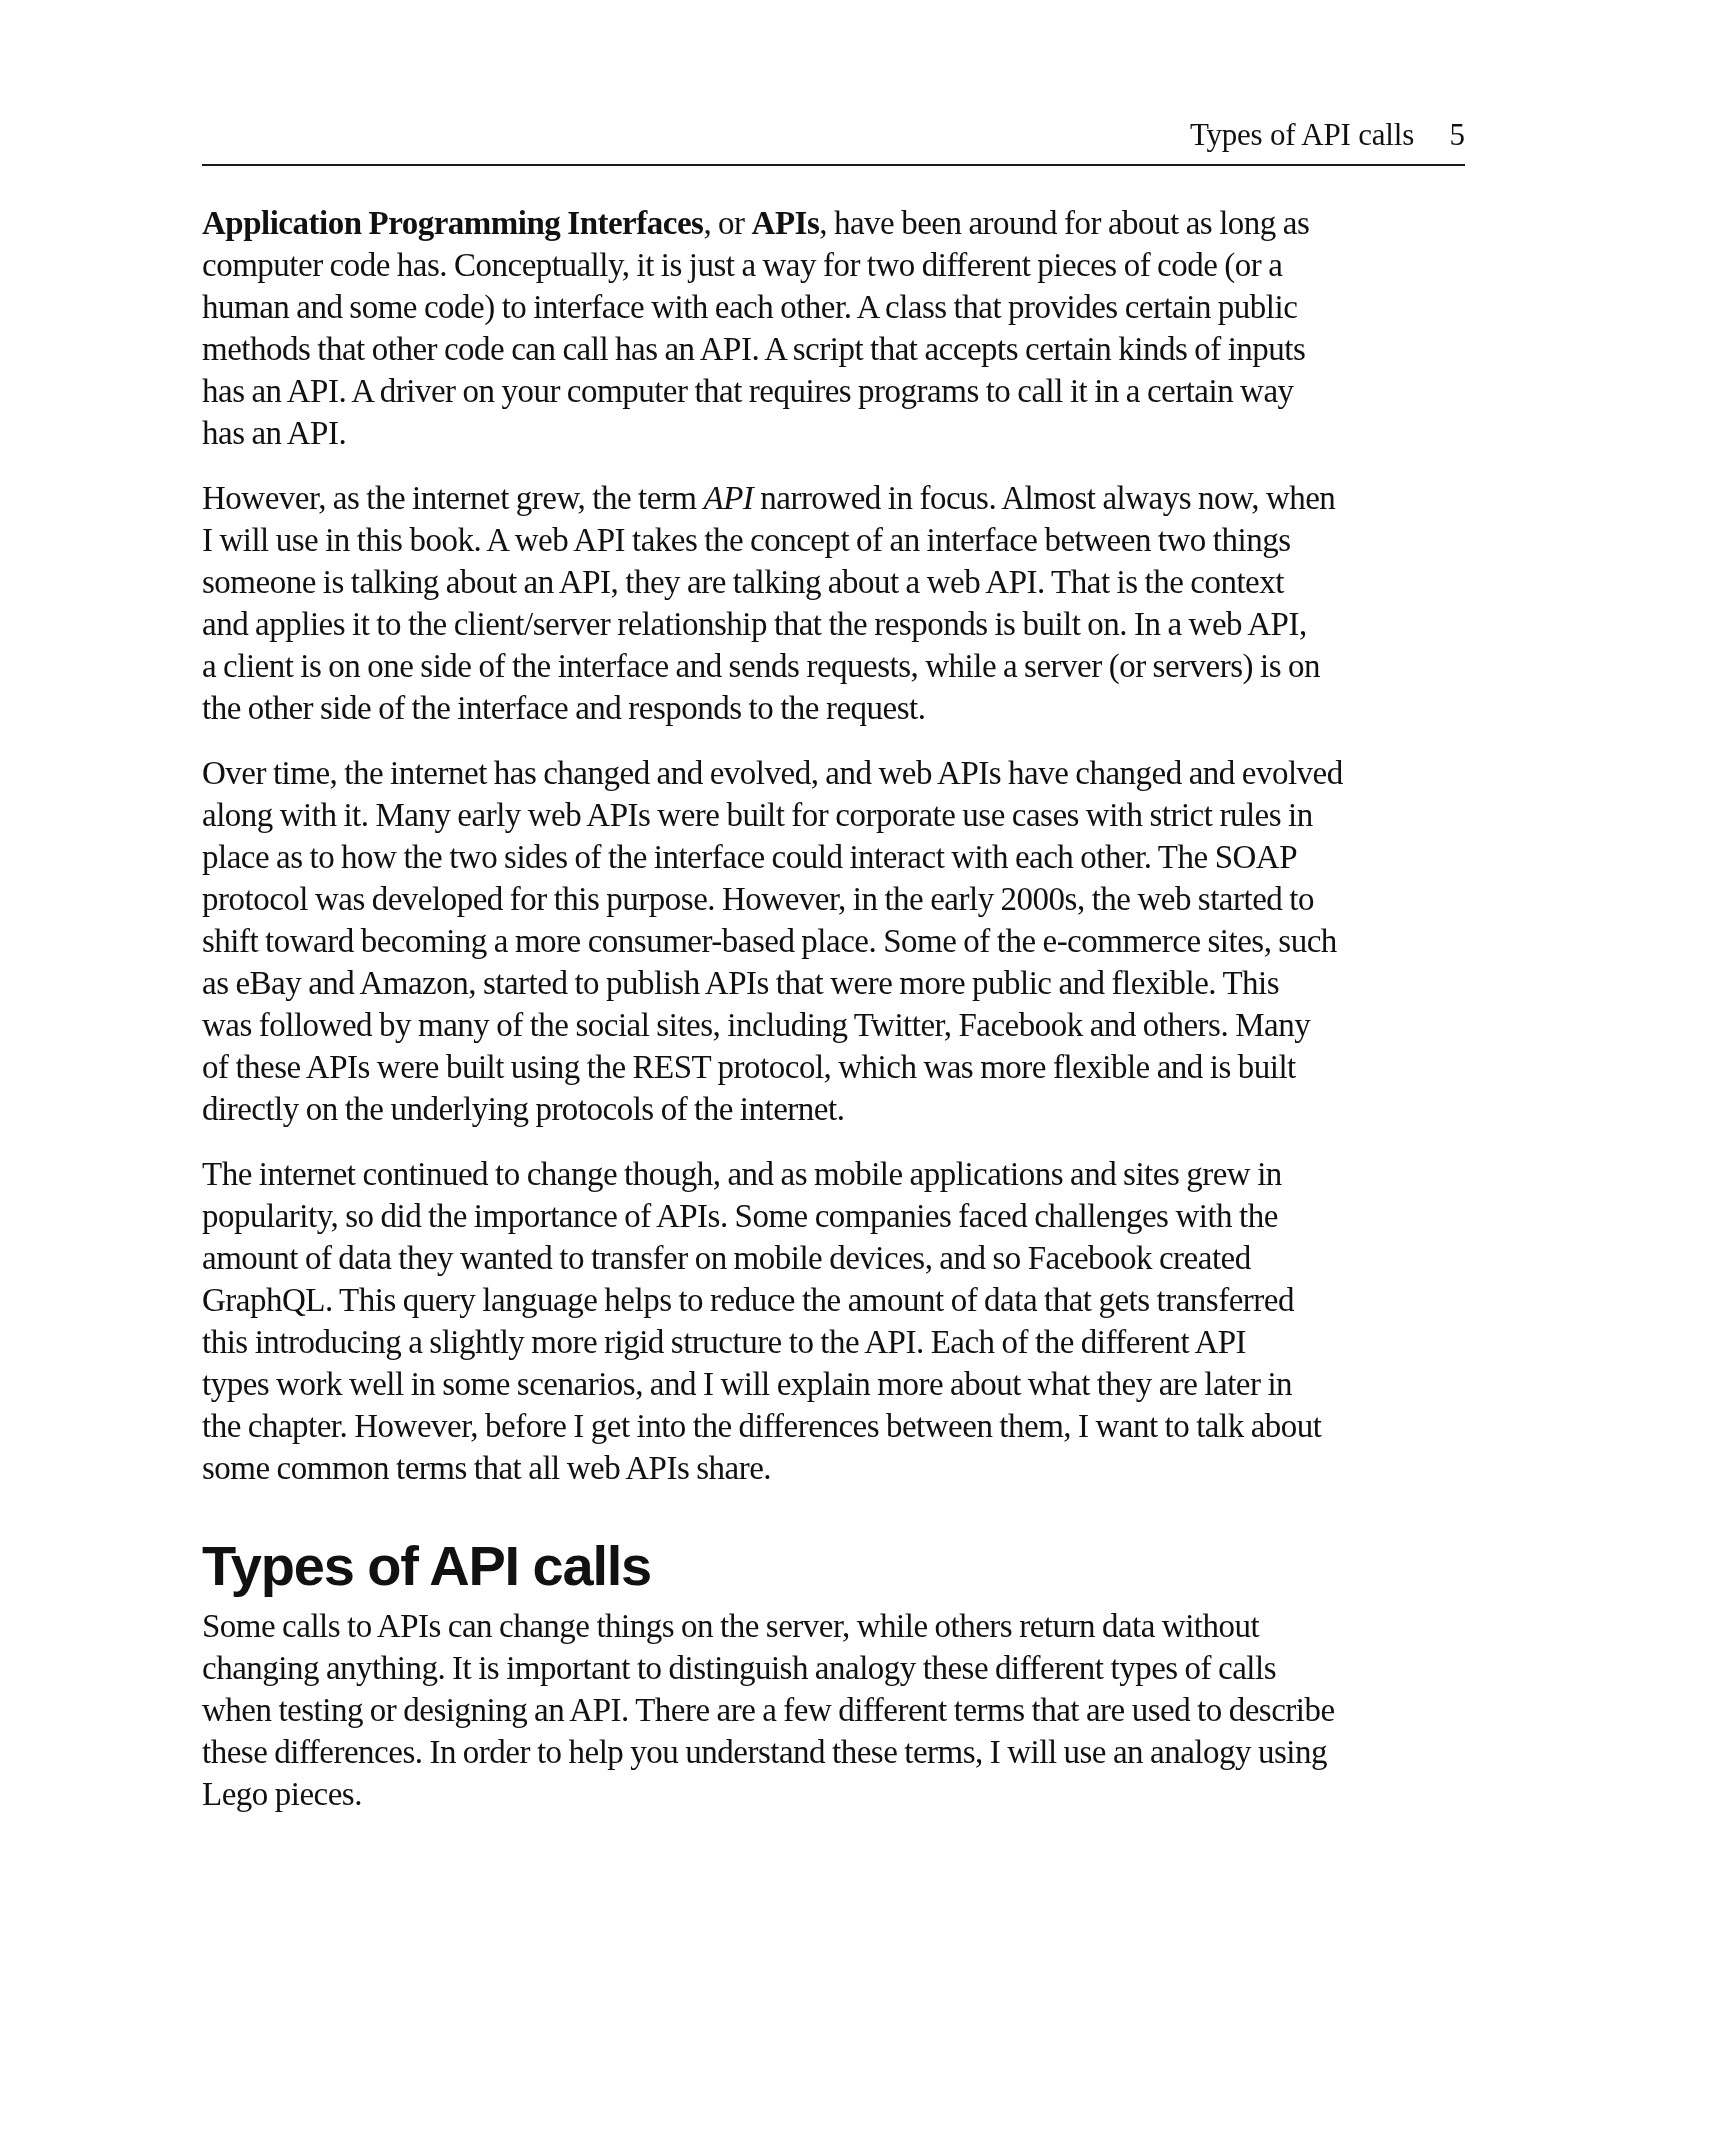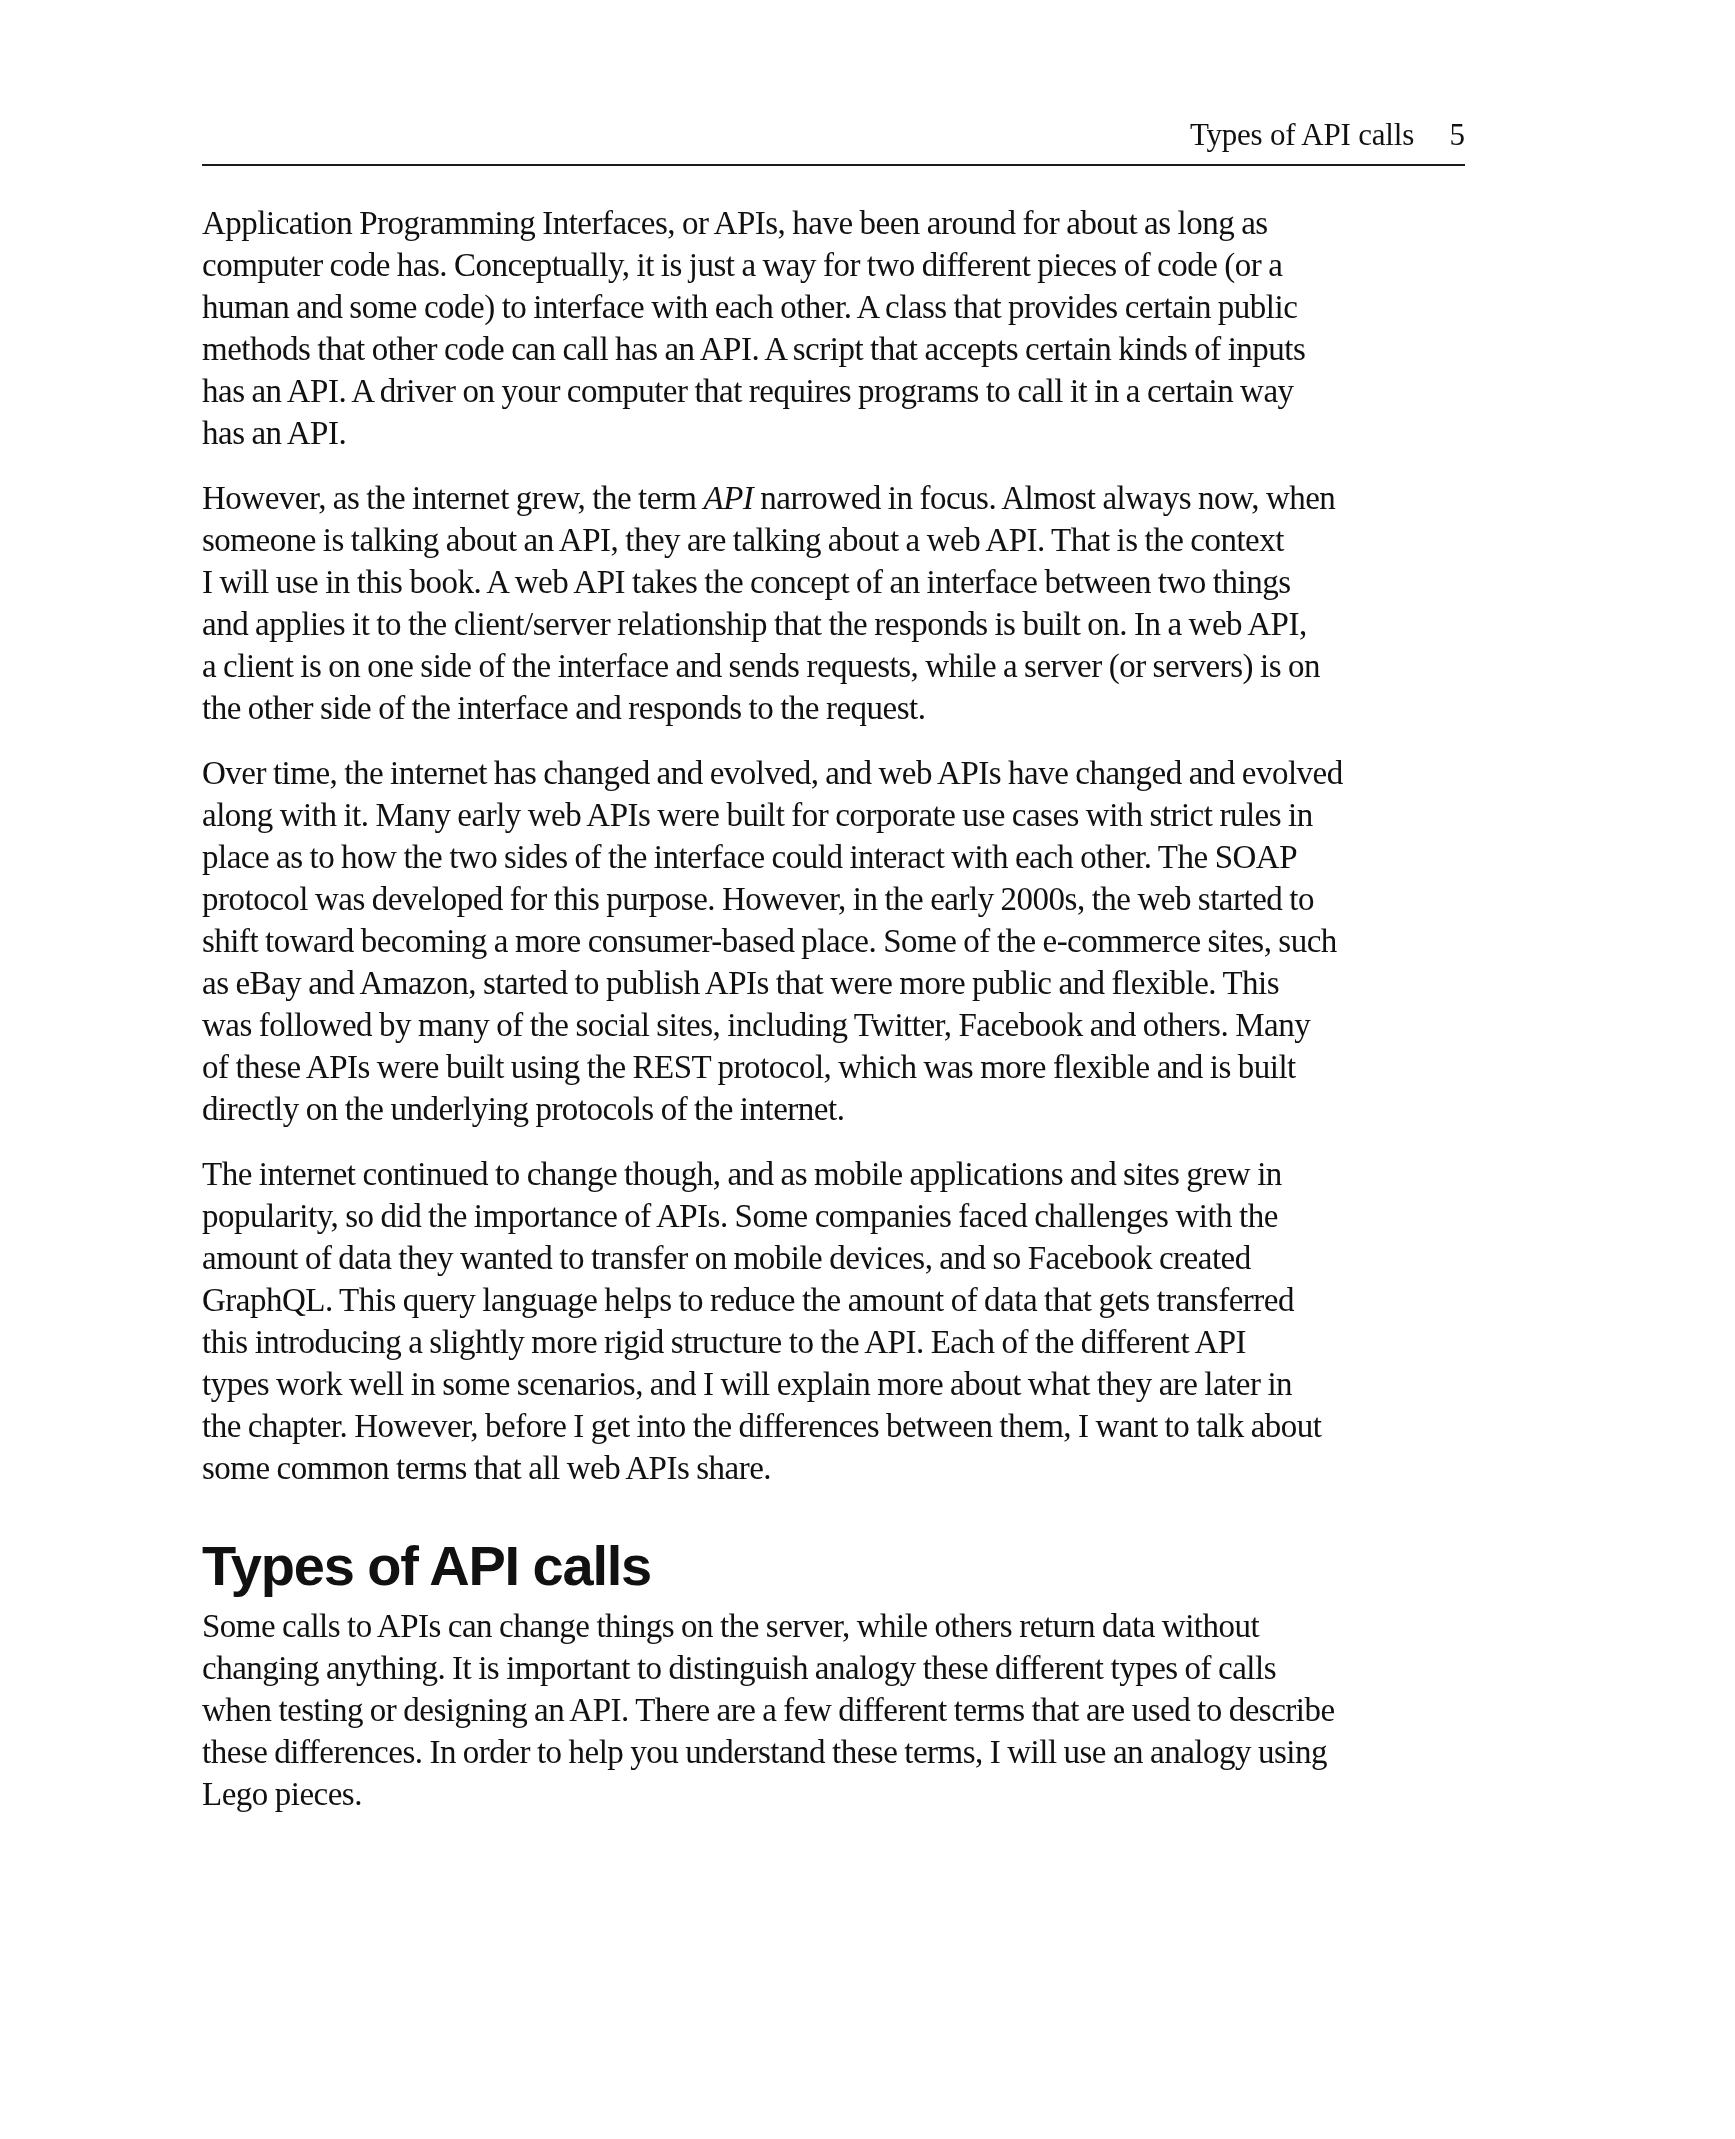"Application Programming Interfaces" b { font-weight: normal -> bold }
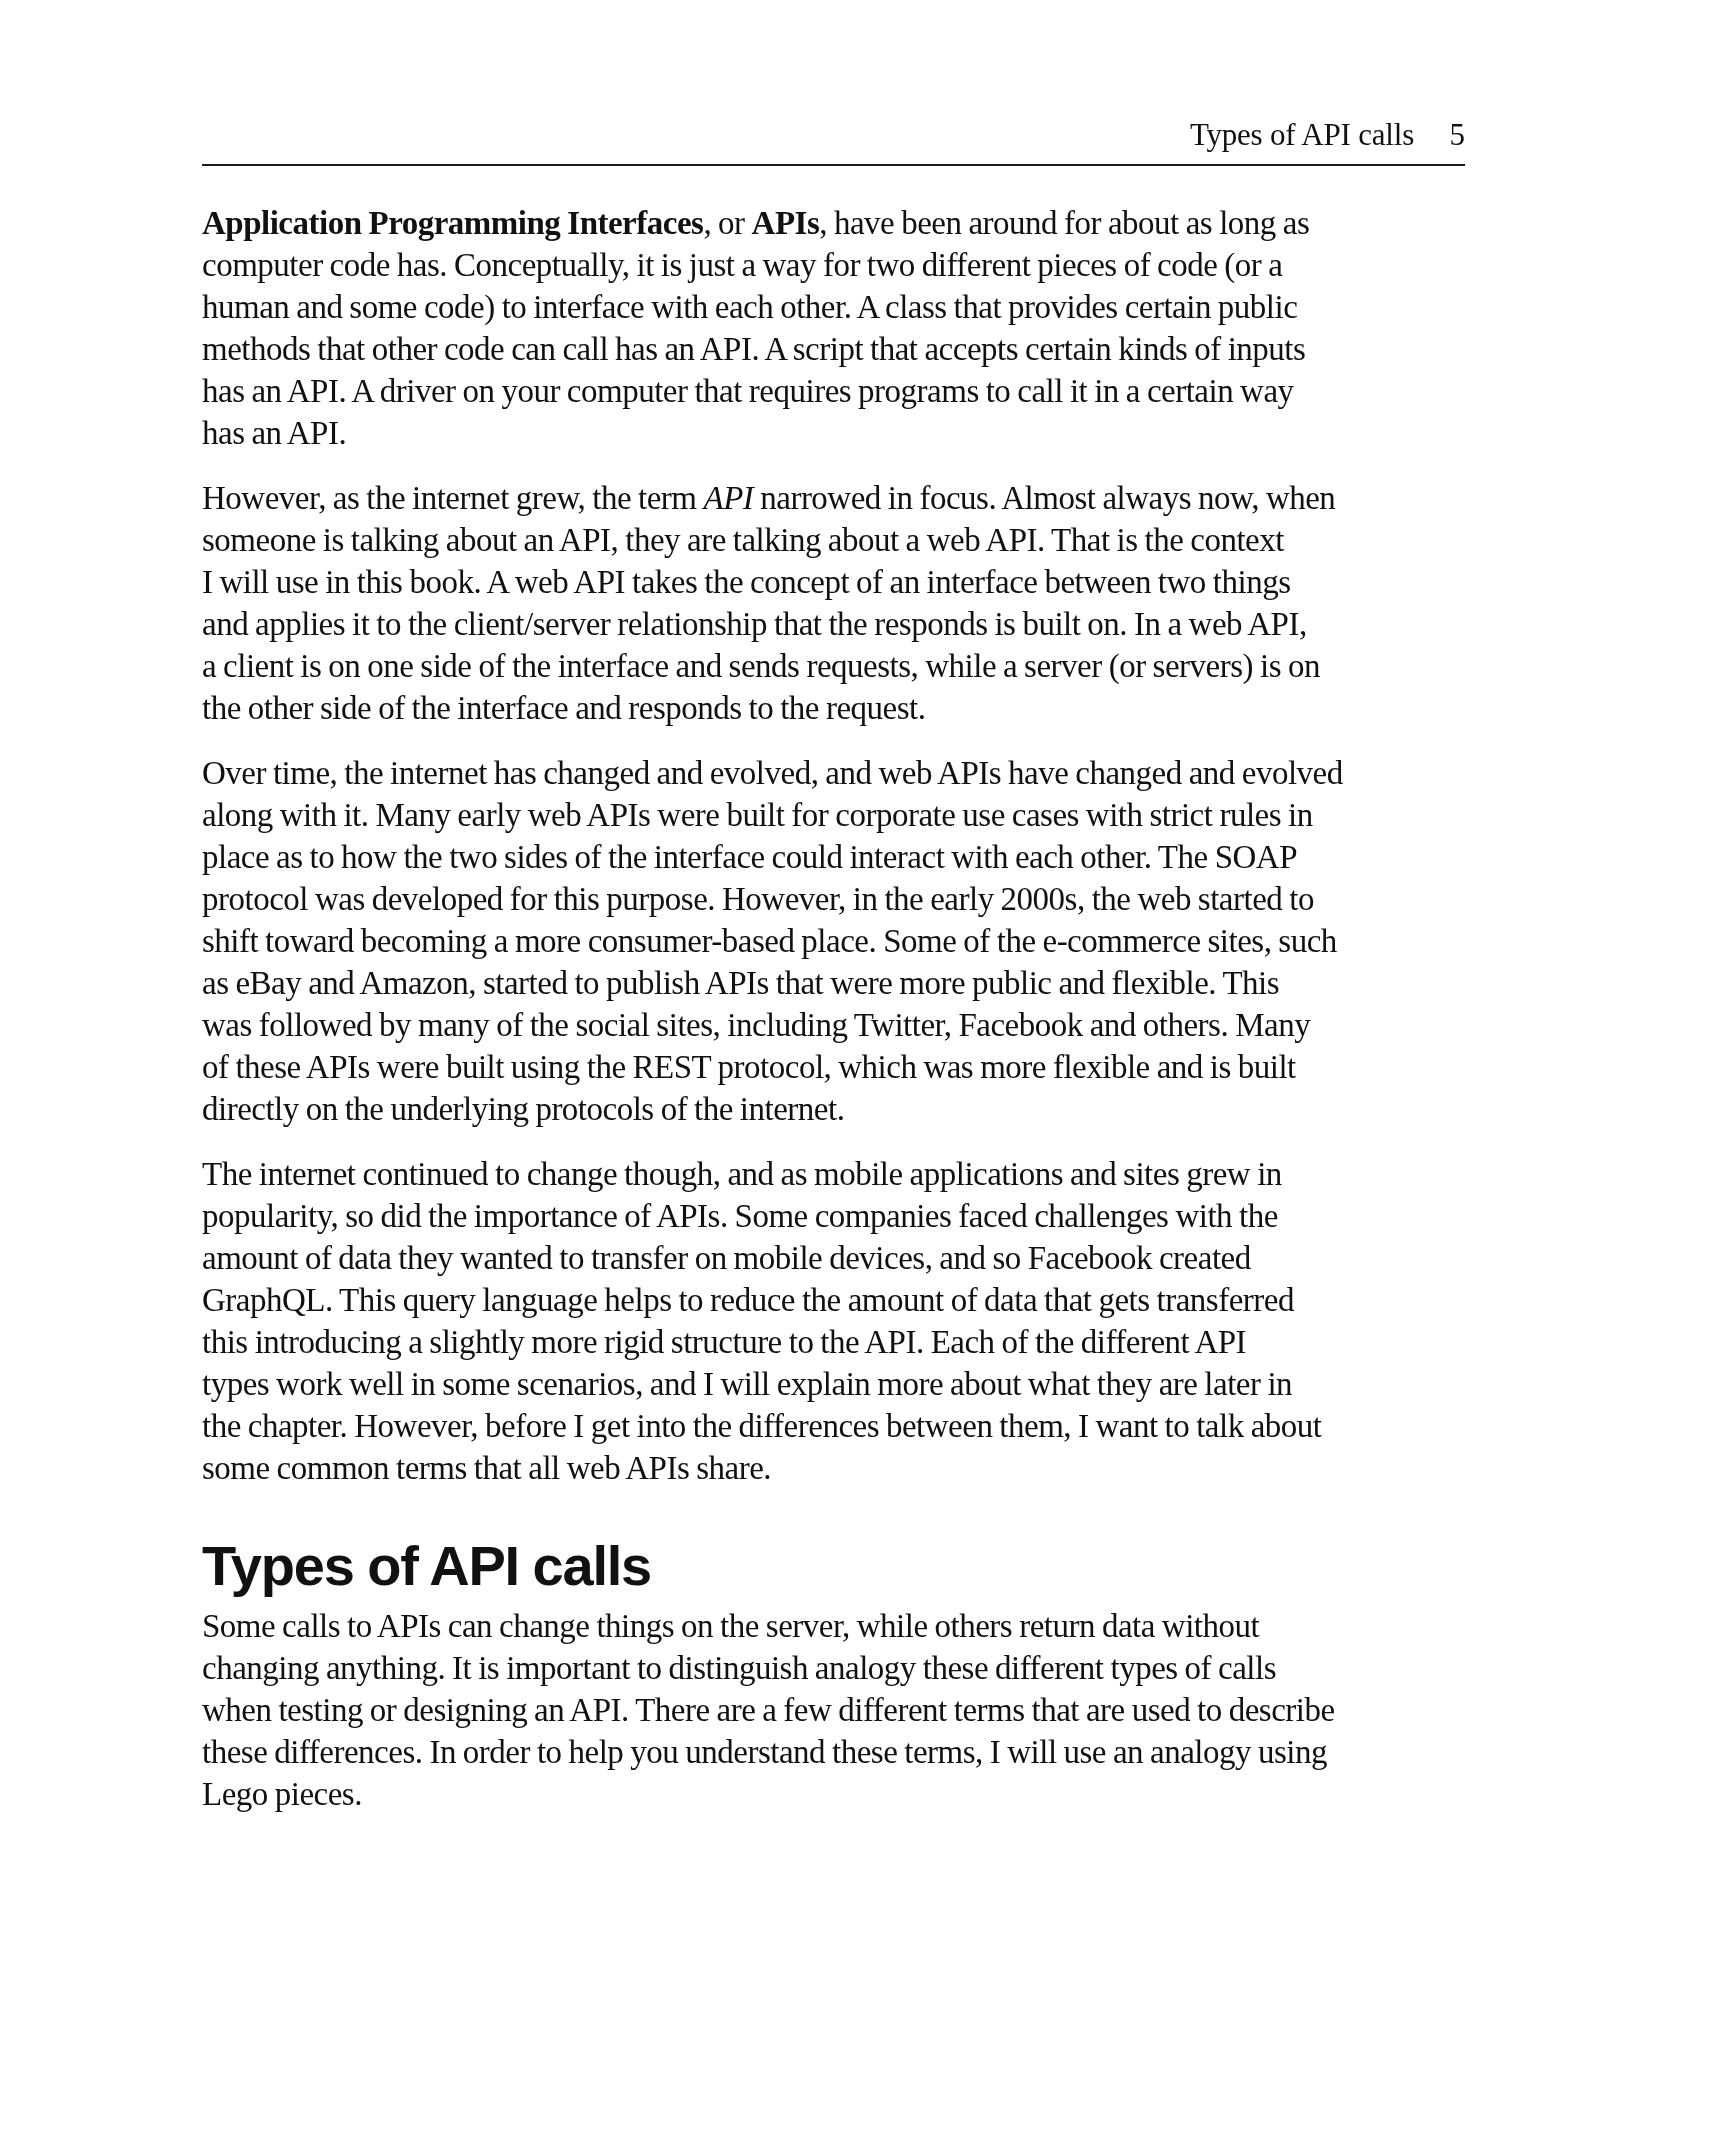"someone is talking about an" span.line { order: before "I will use in this" -> after "I will use in this" }
